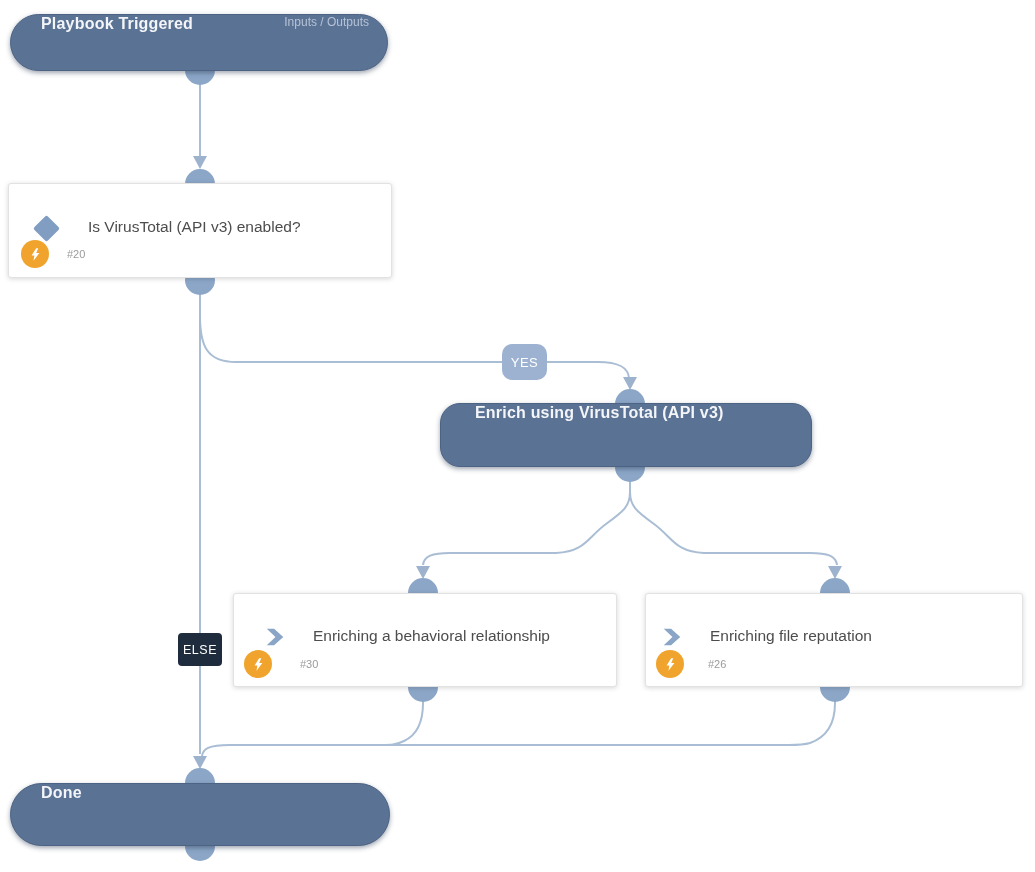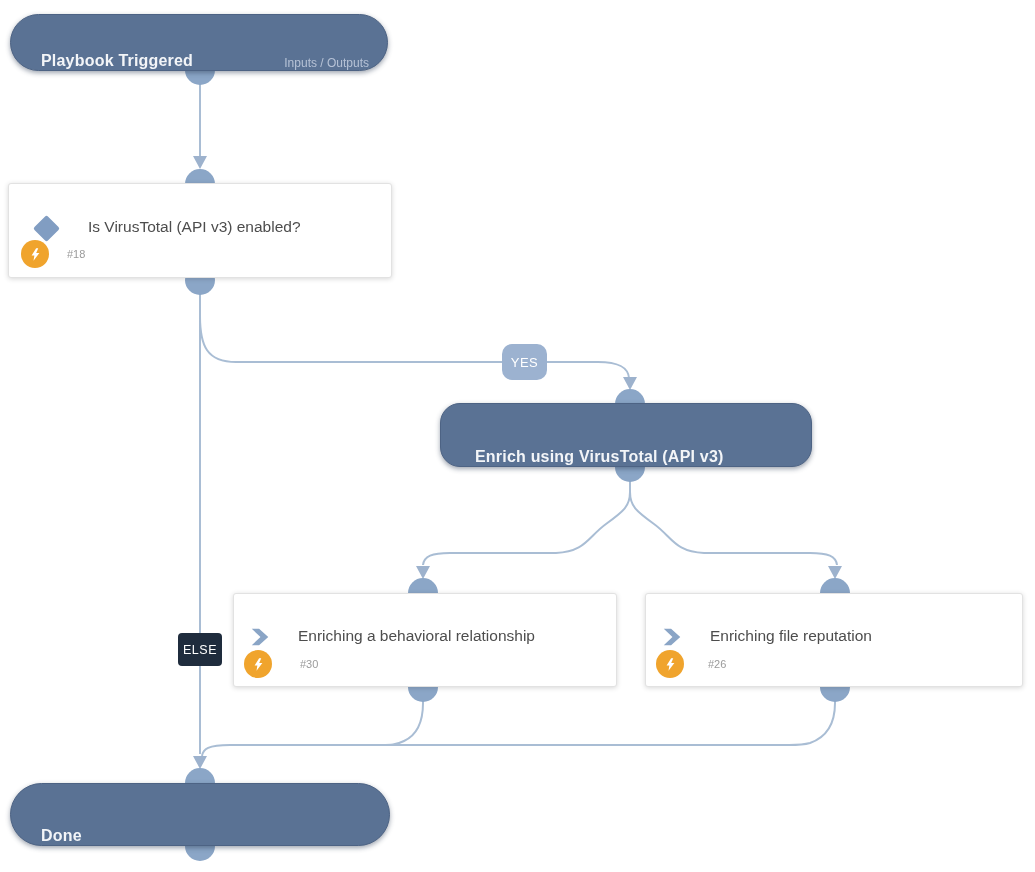"Playbook Triggered" .pill { align-items: flex-end -> flex-start }
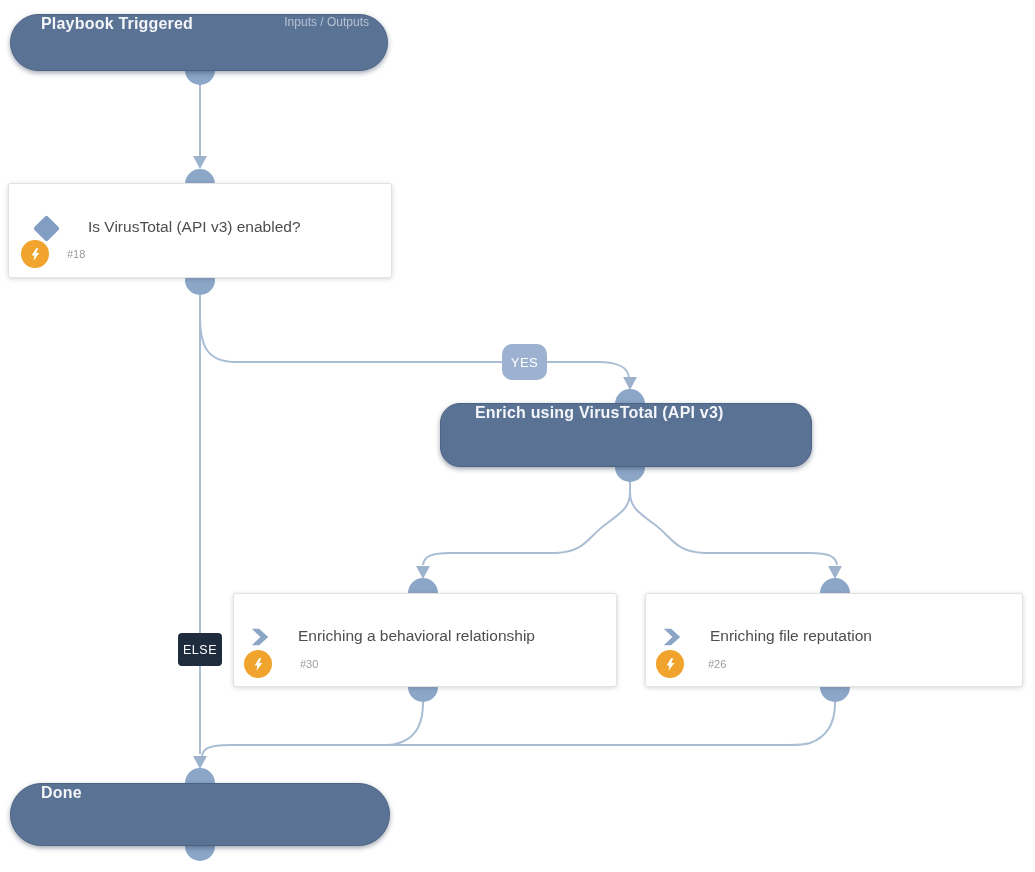"#18" span.task-id { text: 18 -> 20 }
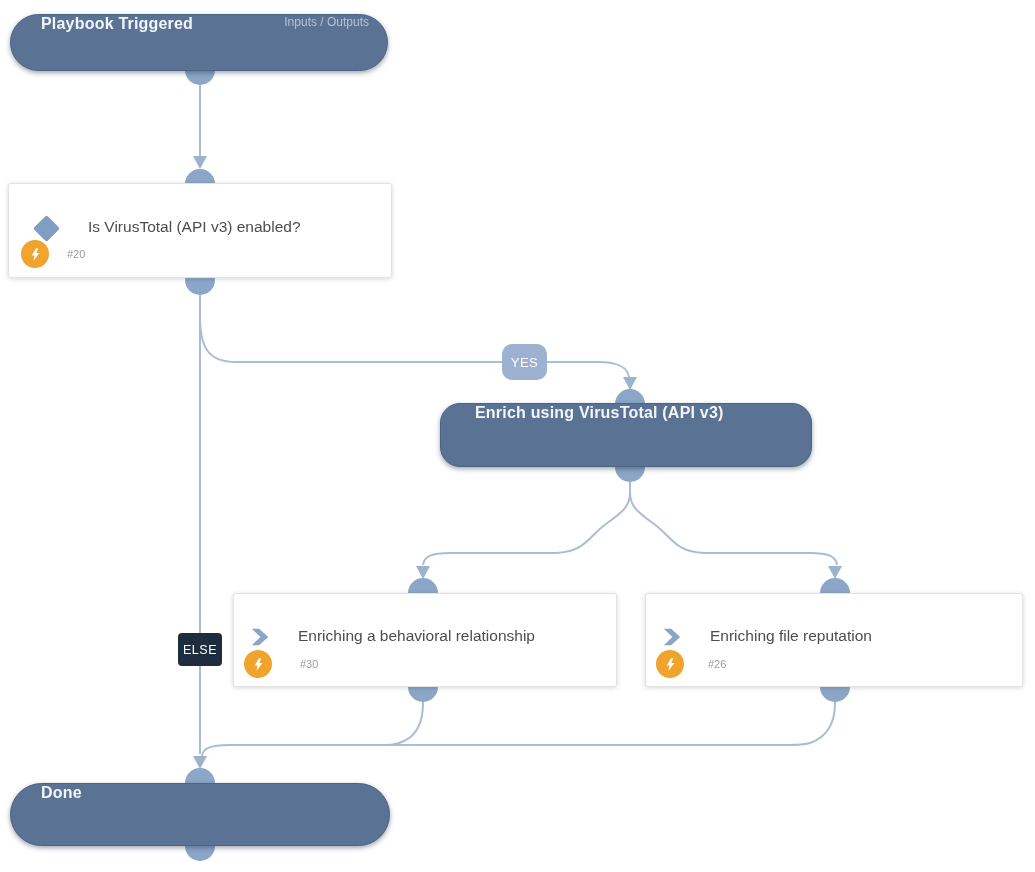"Enriching a behavioral relationship" div.card-head { left: 15px -> 30px }
